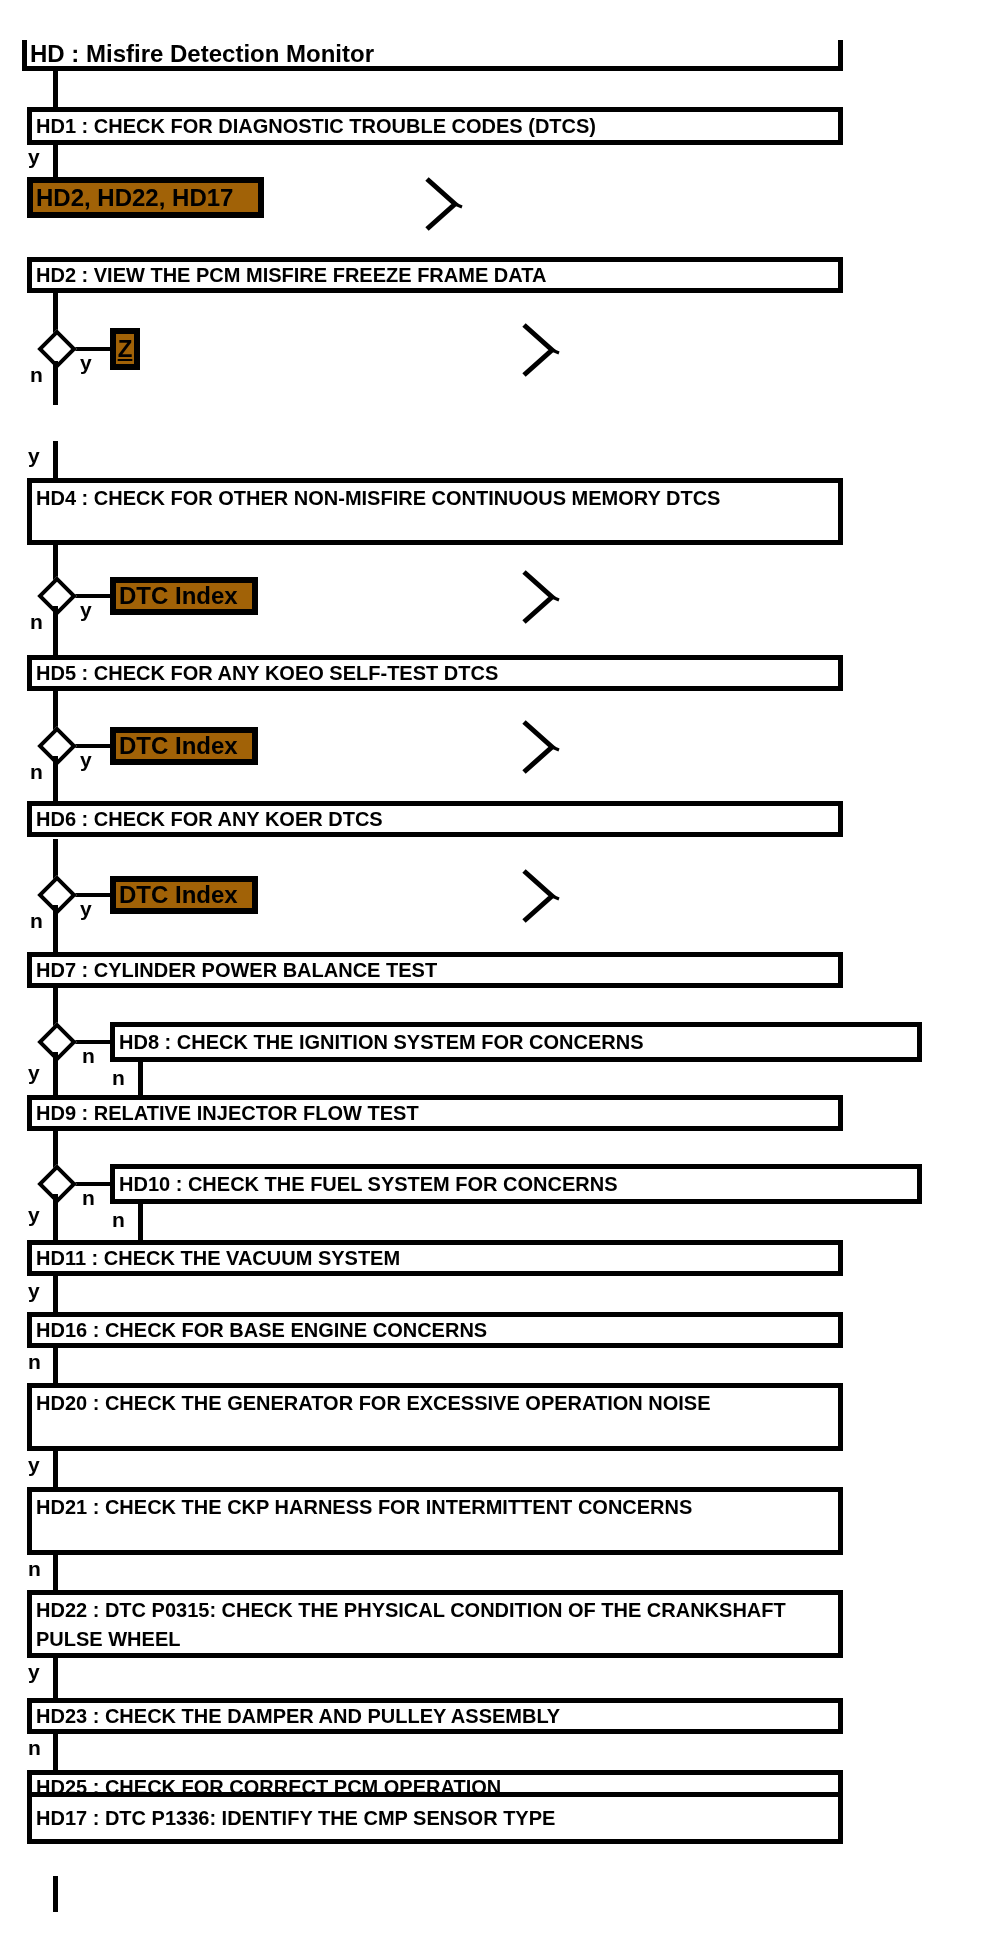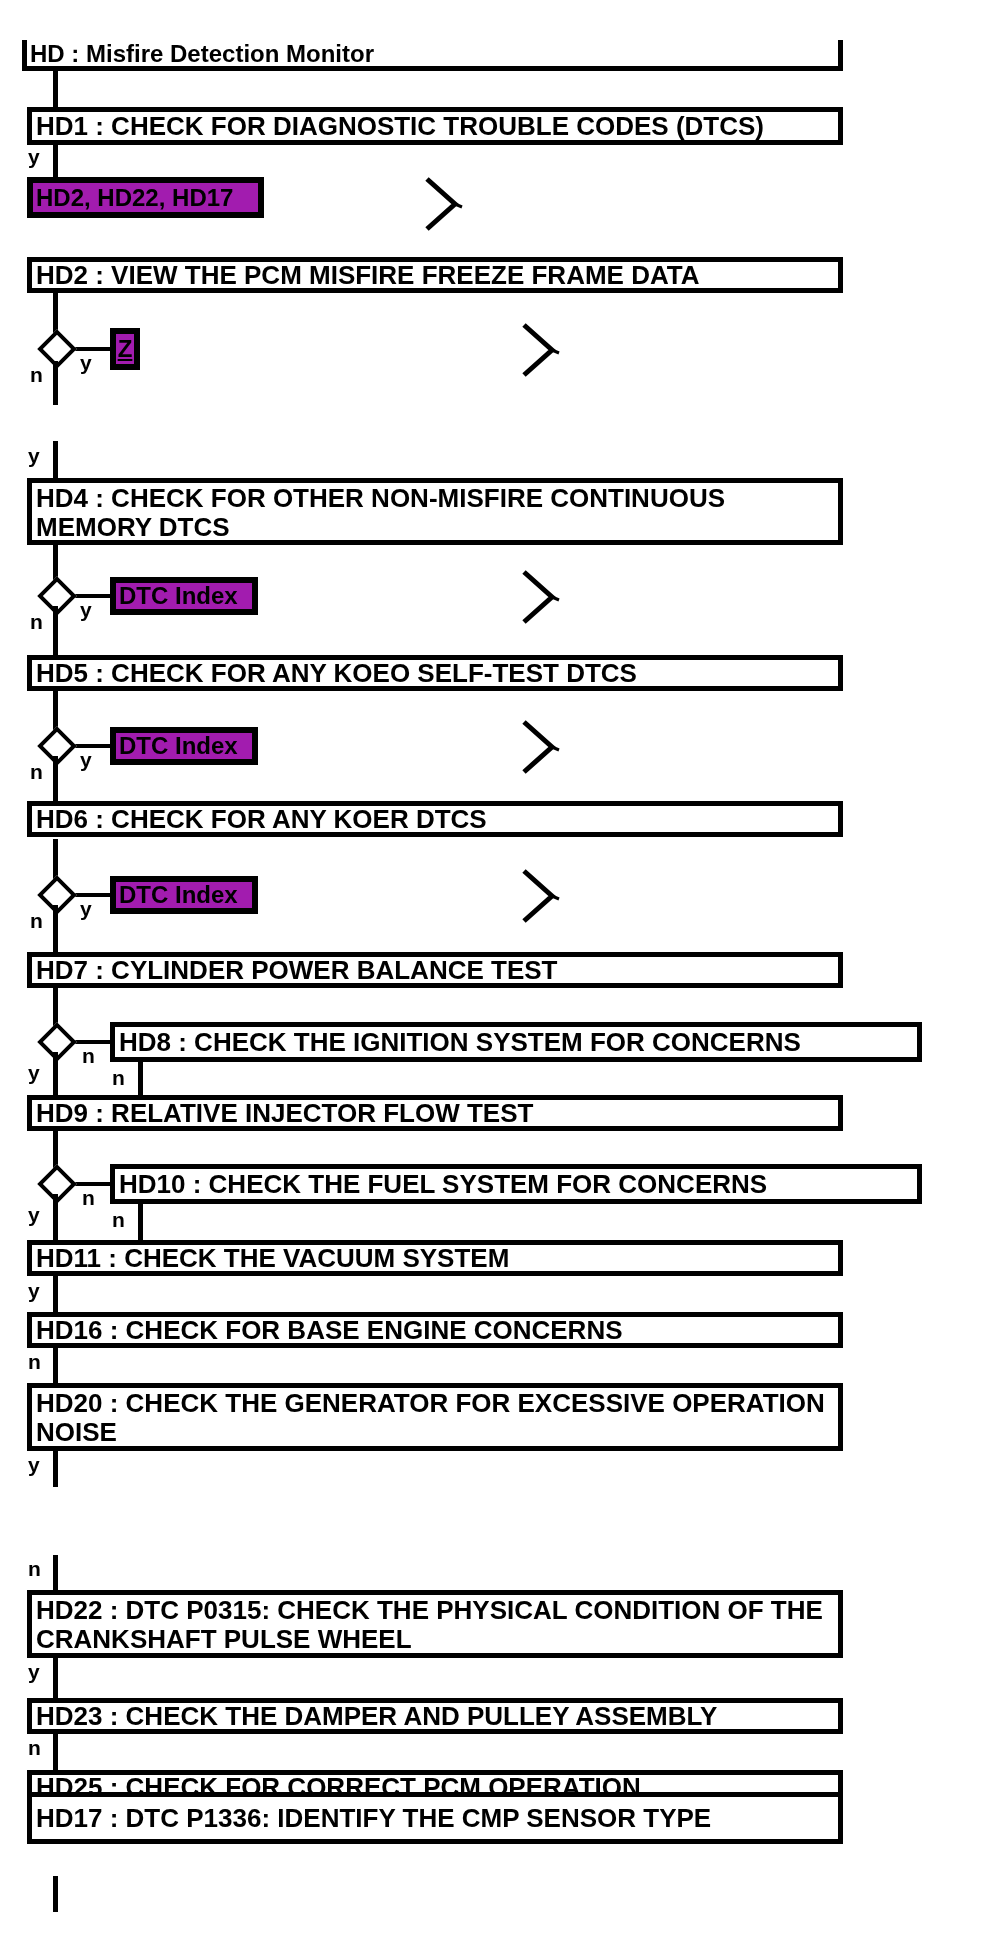"HD1 : CHECK FOR DIAGNOSTIC" .box { font-size: 26px -> 20px }
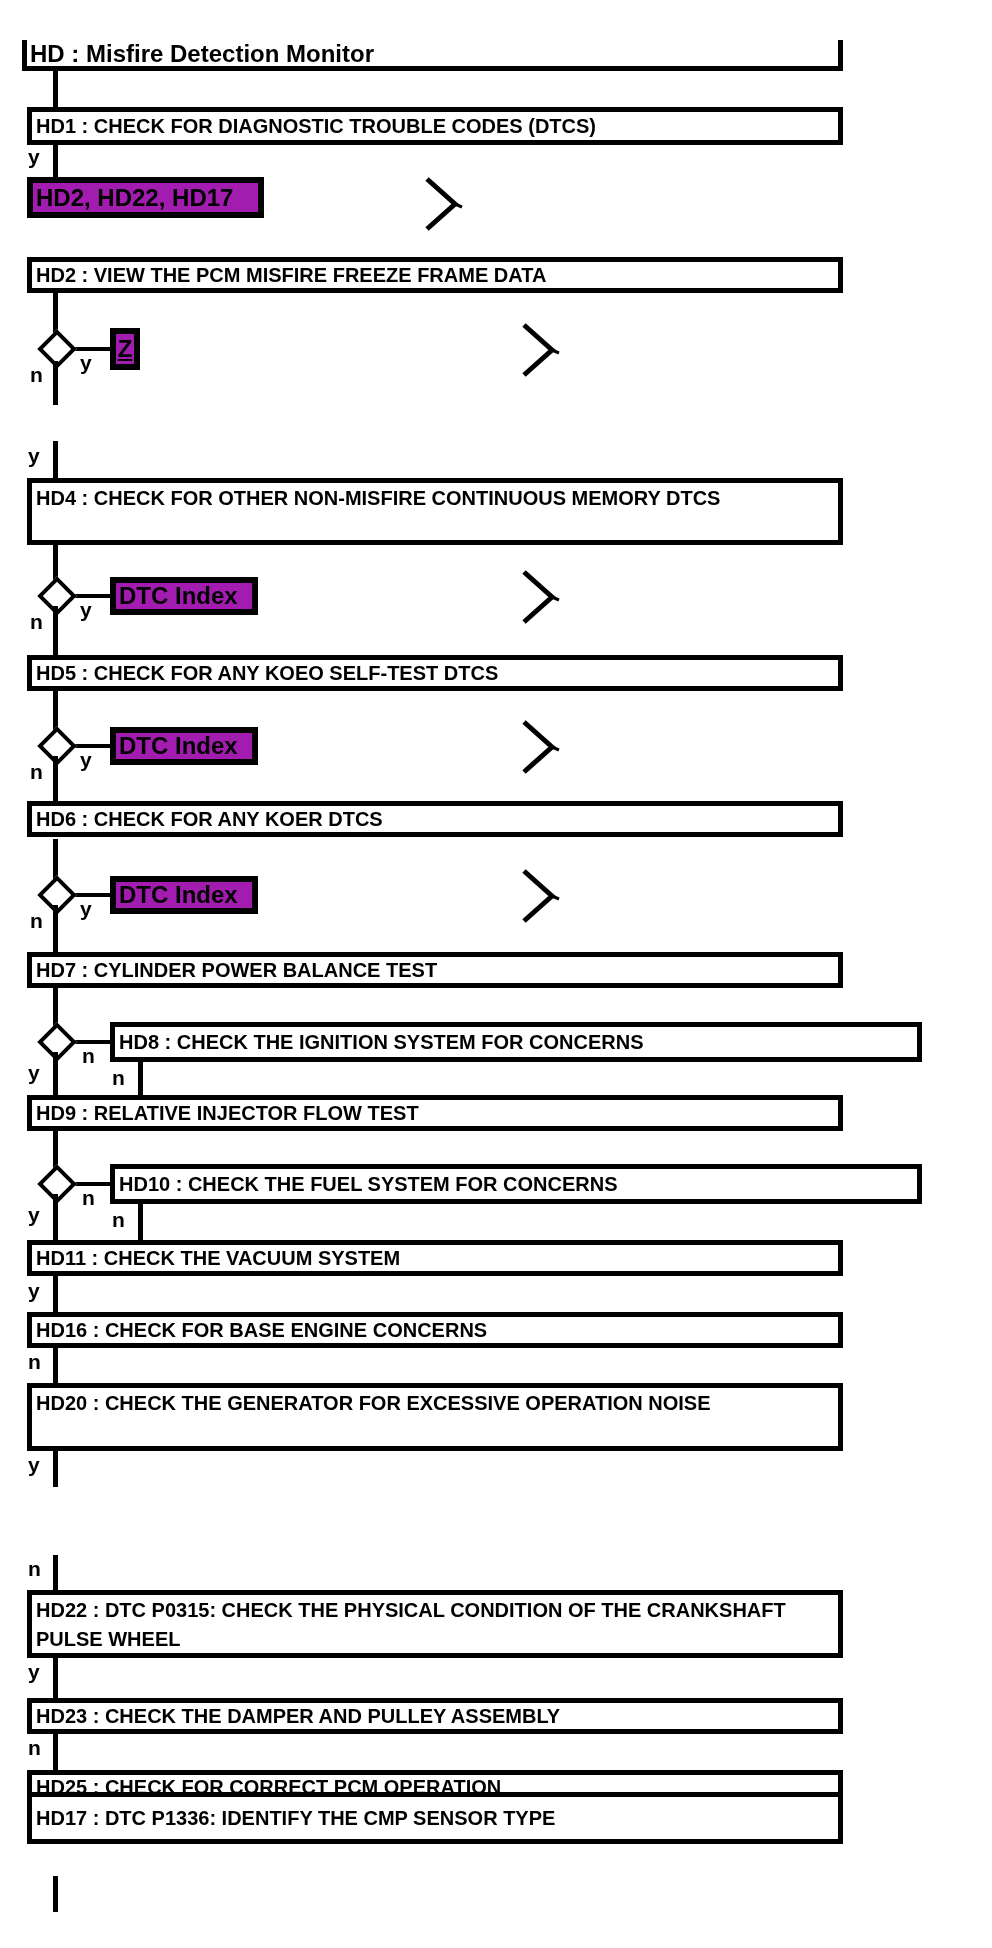"HD2, HD22, HD17" .ref { background: #a21caf -> #a16207 }
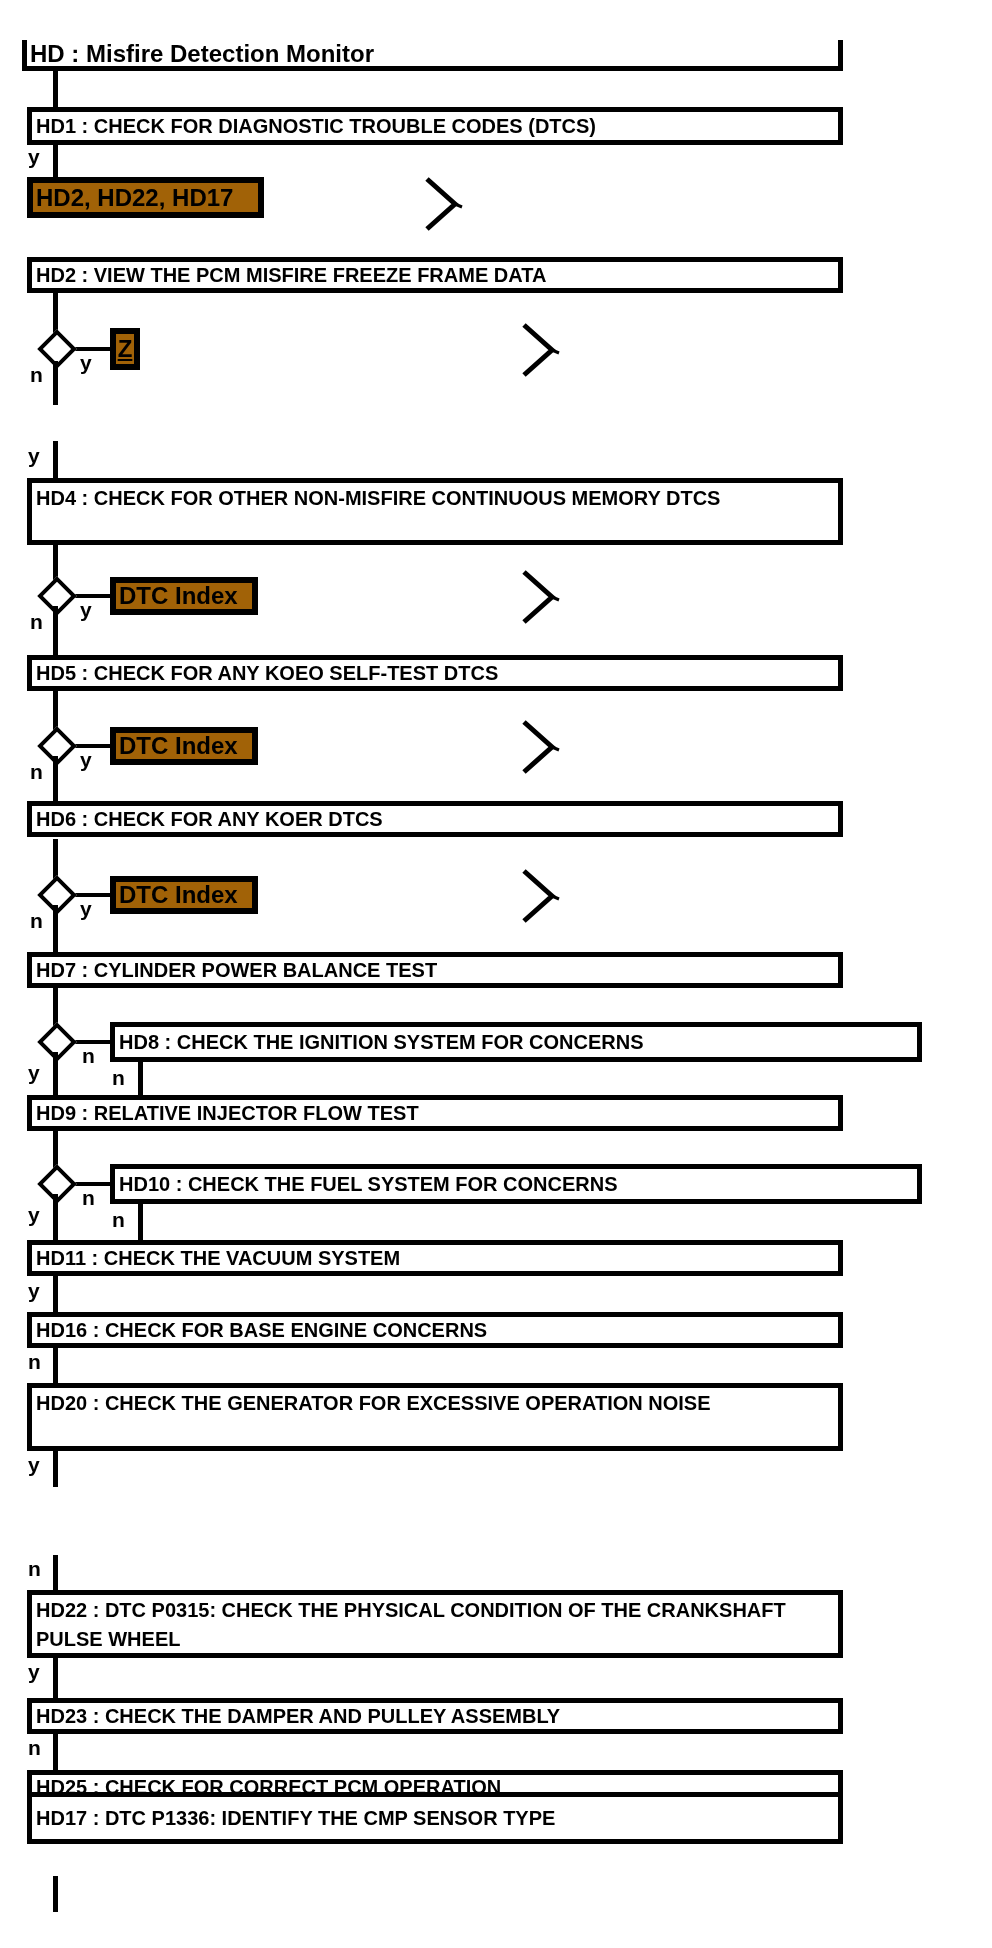"HD21 : CHECK THE CKP" div.box { html: none -> <div>HD21 : CHECK THE CKP HARNESS FOR INTERMITTENT CONCERNS</div> }
